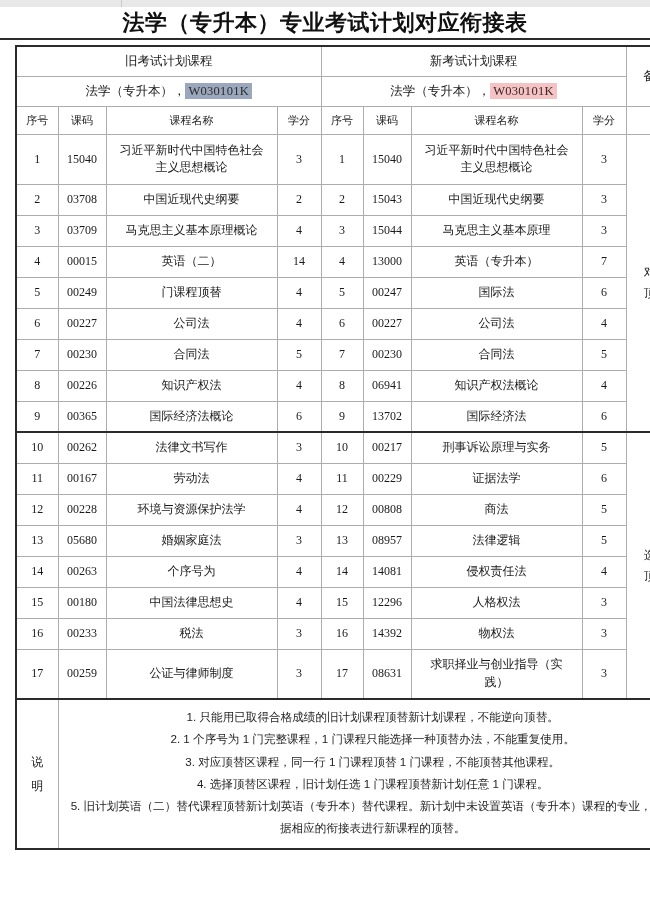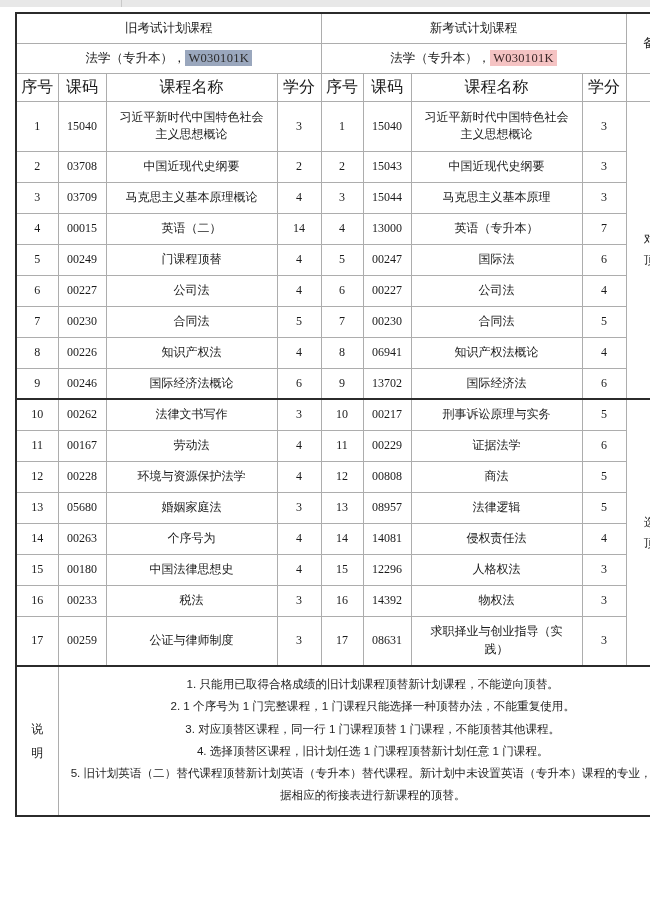"法学（专升本）专业考试计划对应衔接表" div.title-bar { html: none -> <div> <div>法学（专升本）专业考试计划对应衔接表</div> </div> }
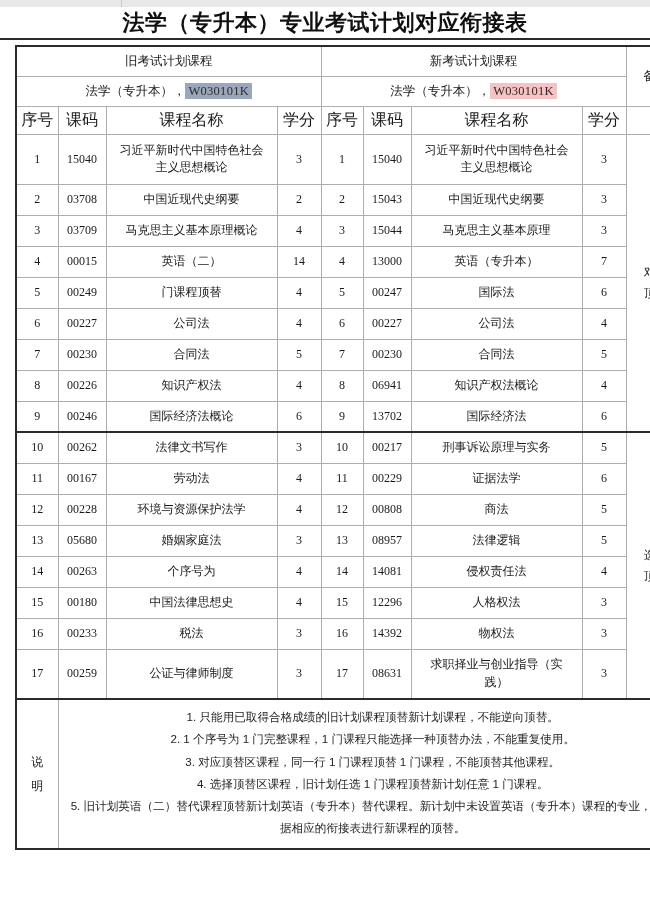"序号" .hdr-cols td { font-size: 16px -> 11px }
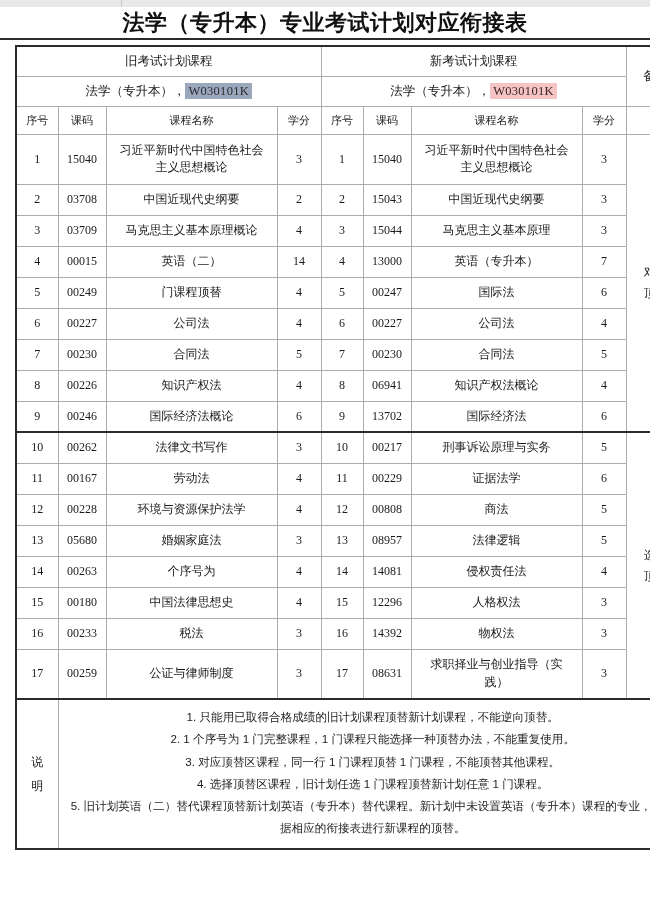"00246" td { text: 00246 -> 00365 }
